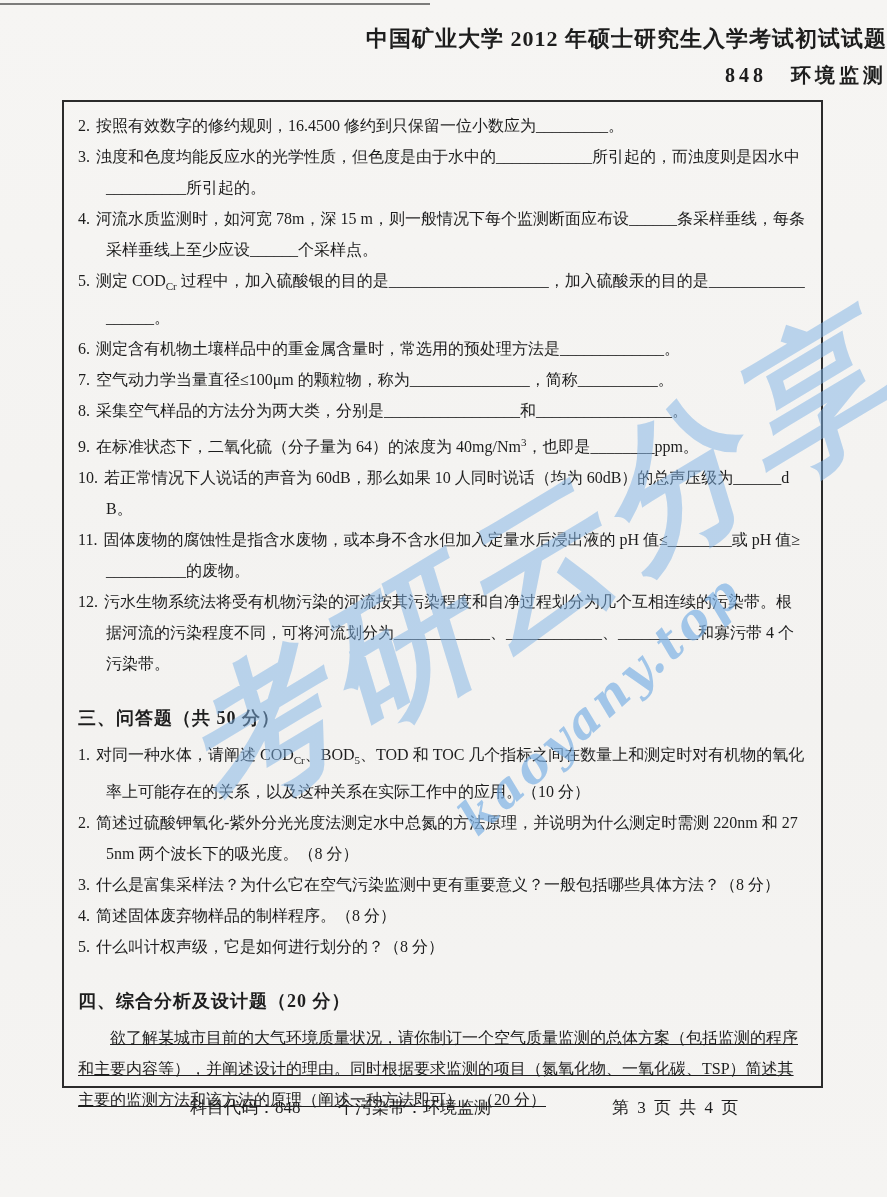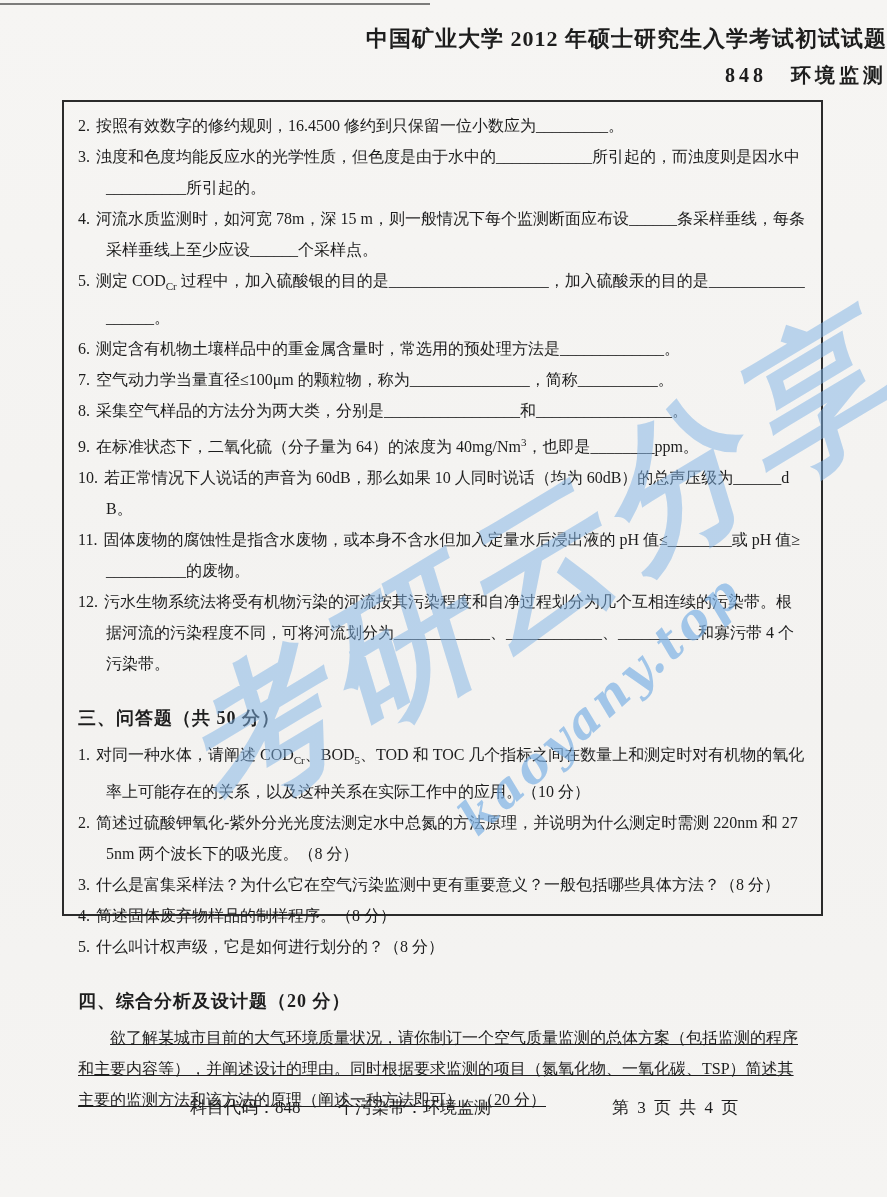"2. 按照有效数字的修约规则，16.4500" .paper-box { height: 816px -> 988px }
